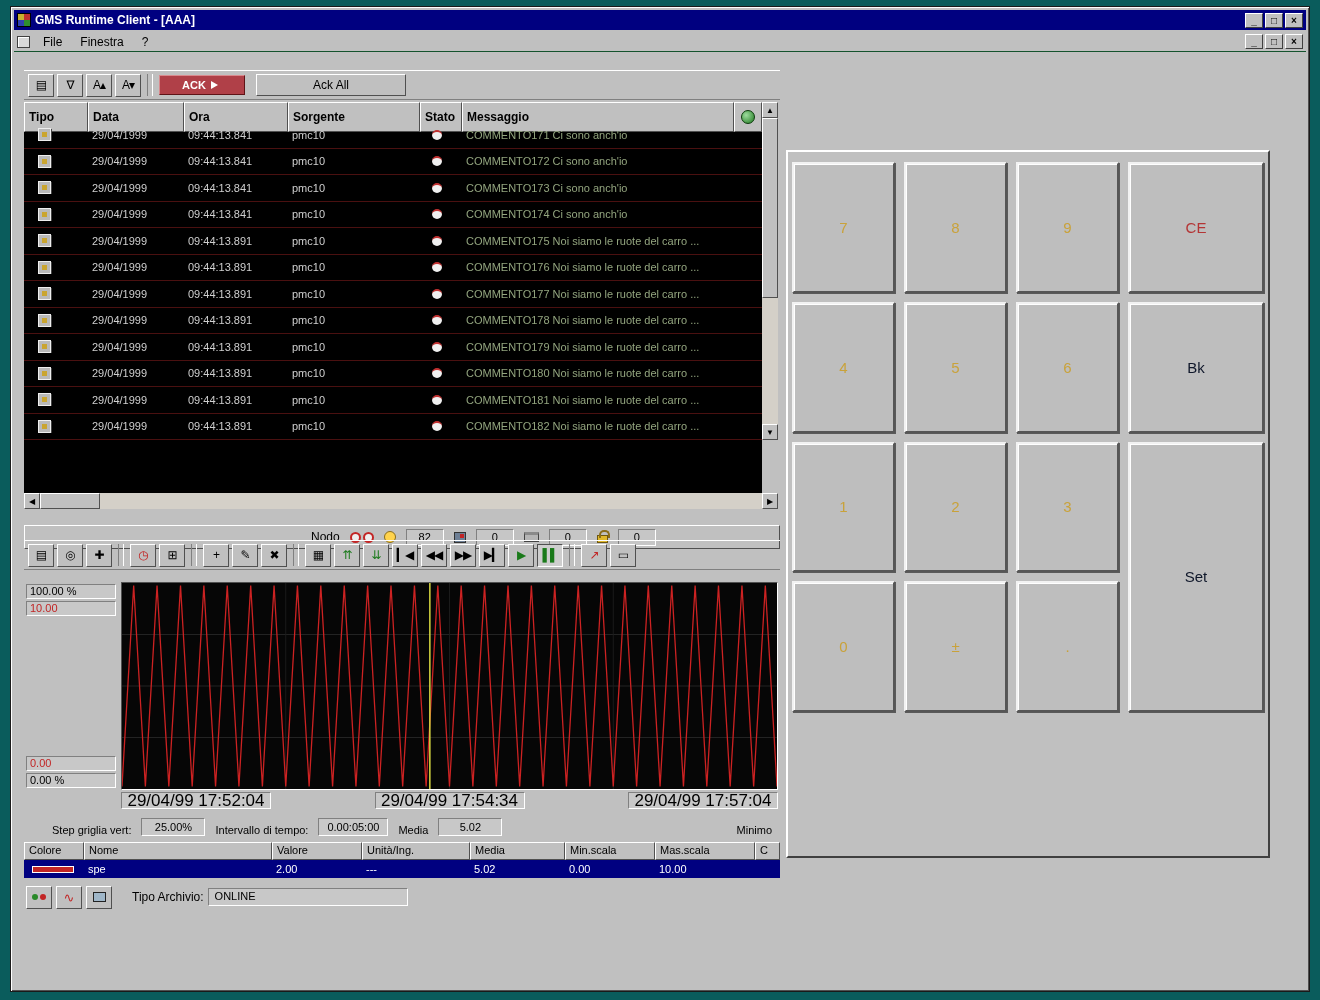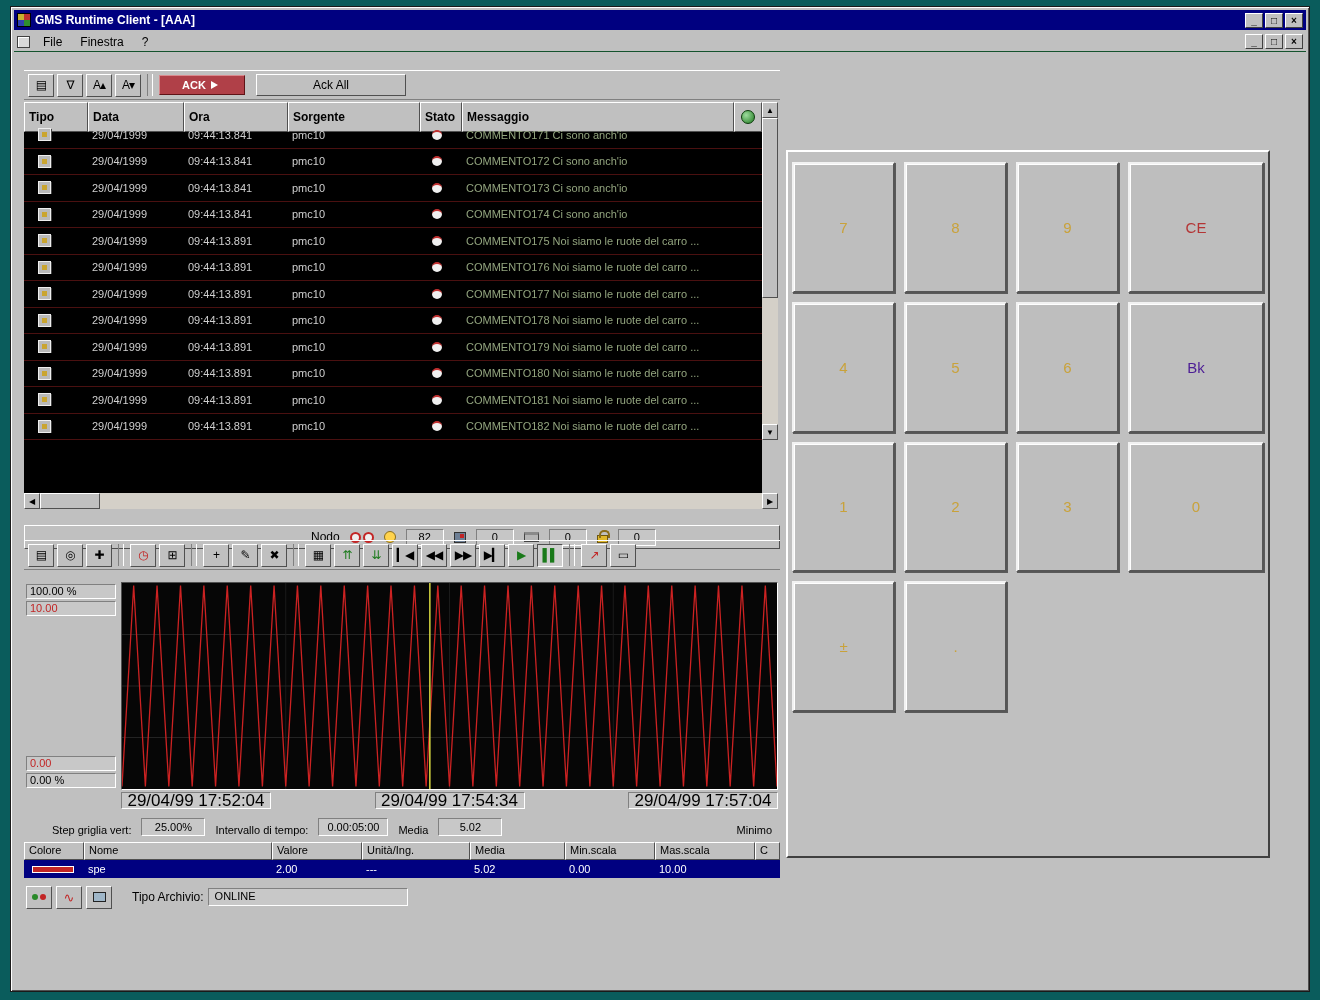"Bk" .kbtn.dark { color: #4c1d95 -> #0f172a }
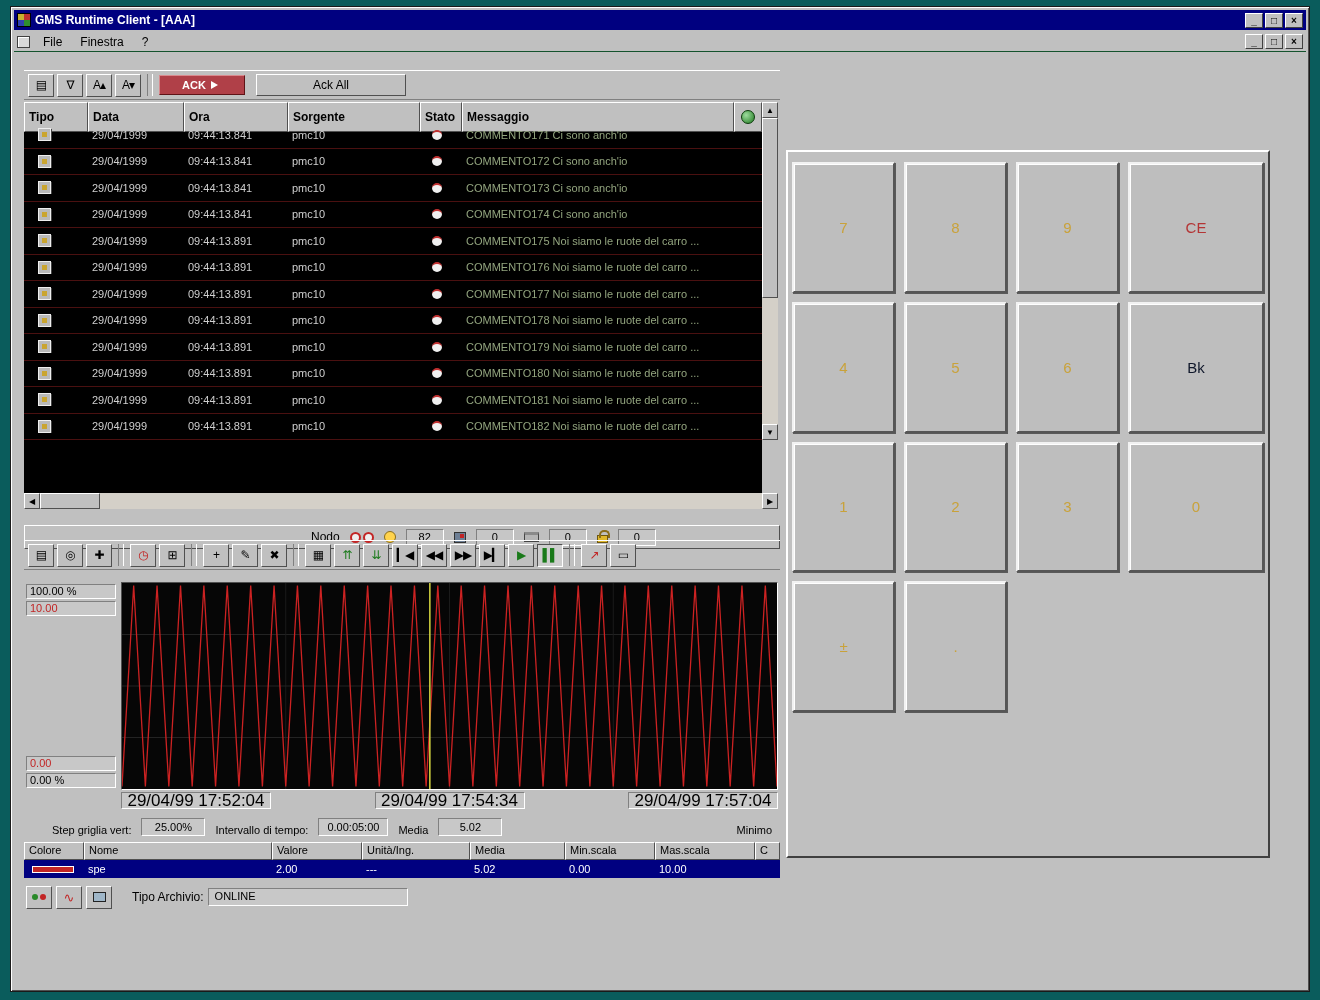"Set" button.kbtn { html: none -> <button>Set</button> }
